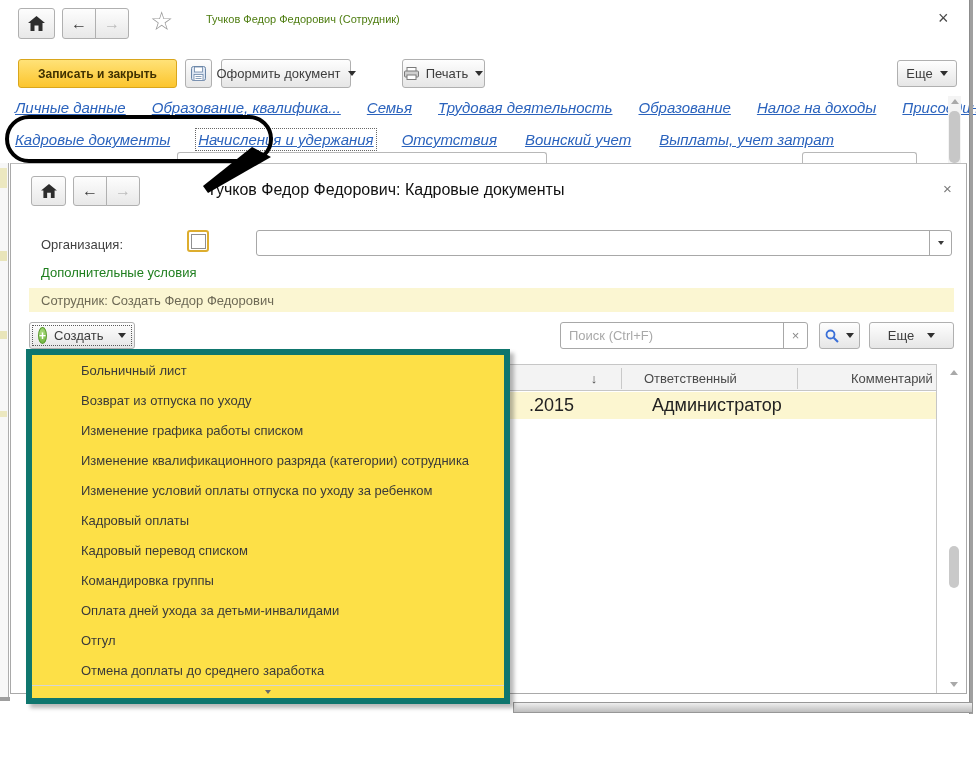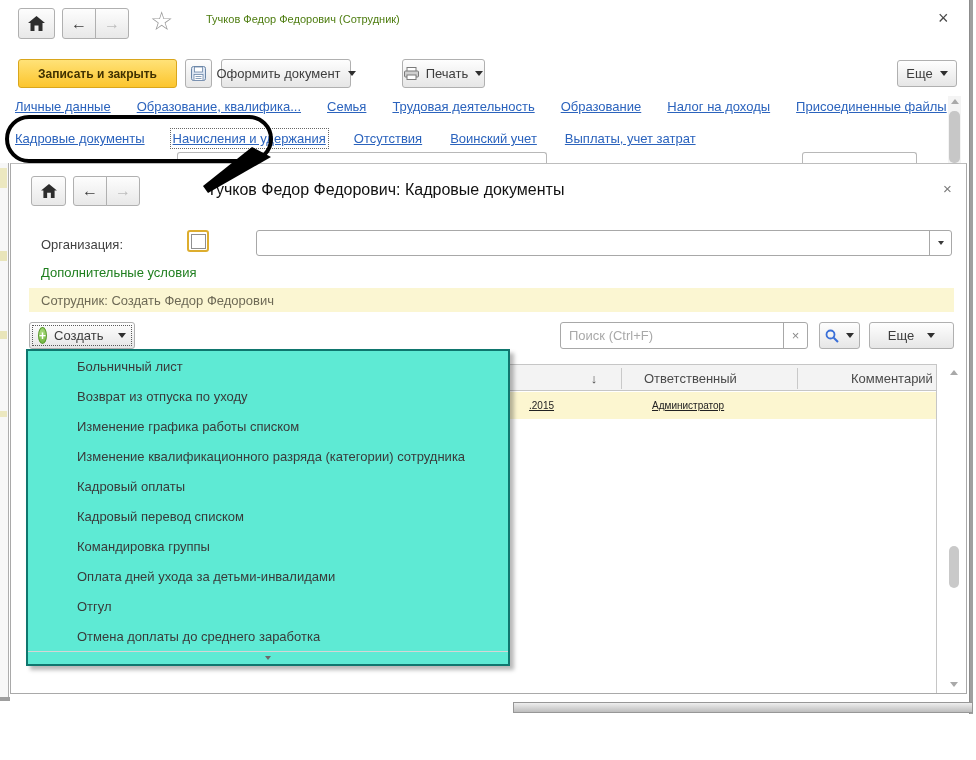"Личные данные" .link { font-size: 13px -> 15px; font-style: none -> italic }
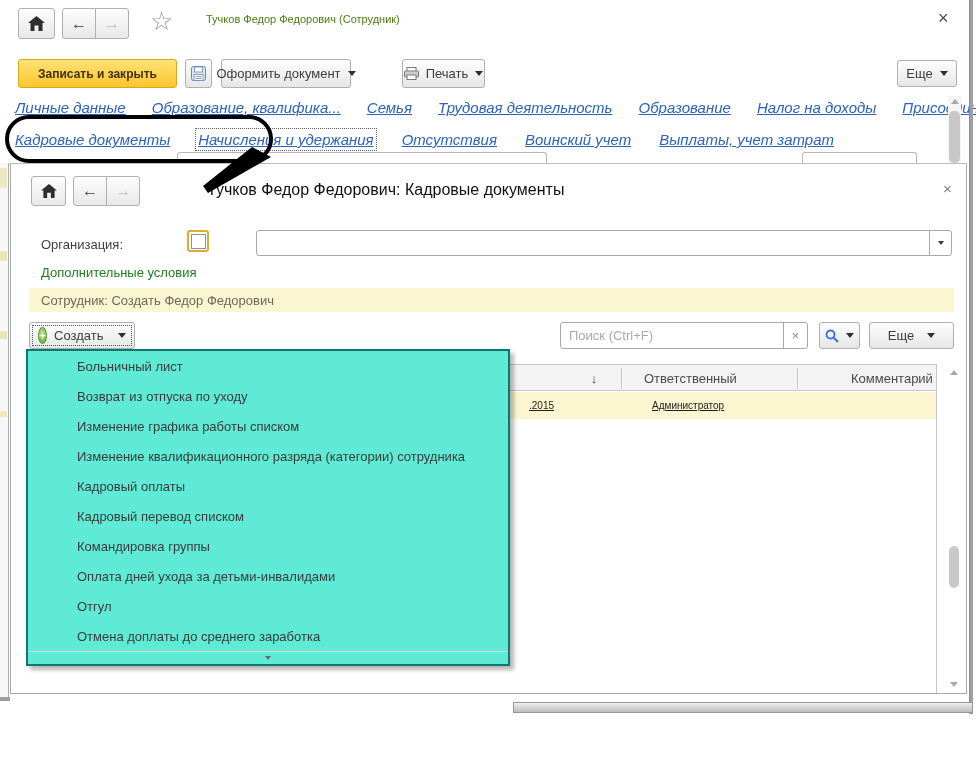"Больничный лист" div.abs { background: #5eead4 -> #fde047; border: 2px solid #0f766e -> 6px solid #0f766e }
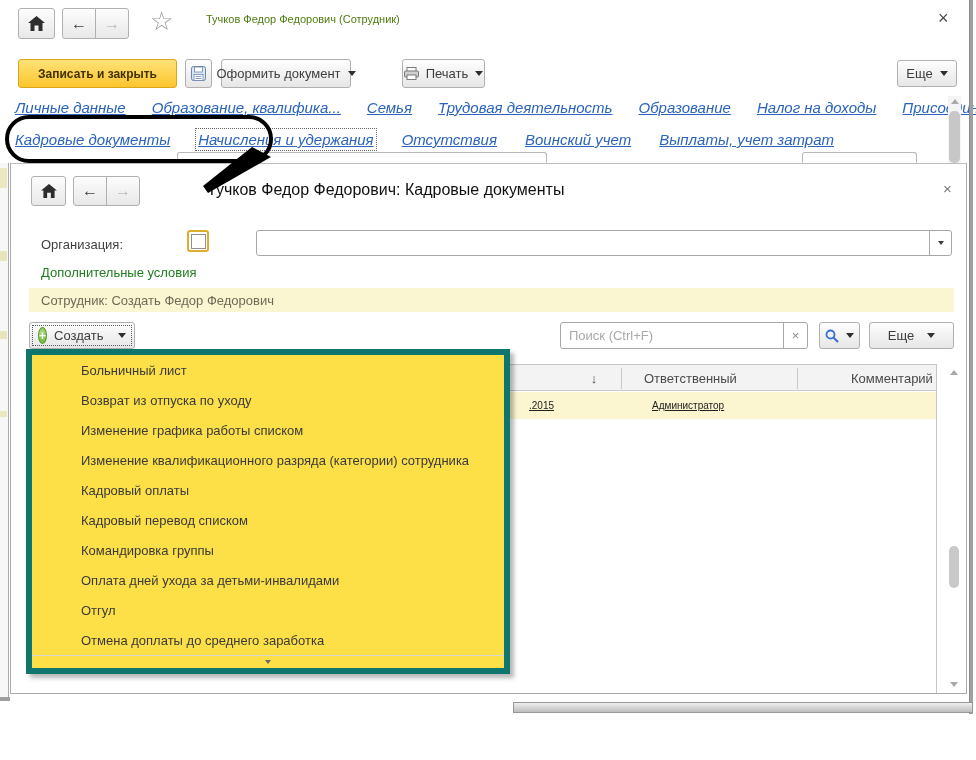".2015" .cell { font-size: 10px -> 18px; text-decoration: underline -> none }
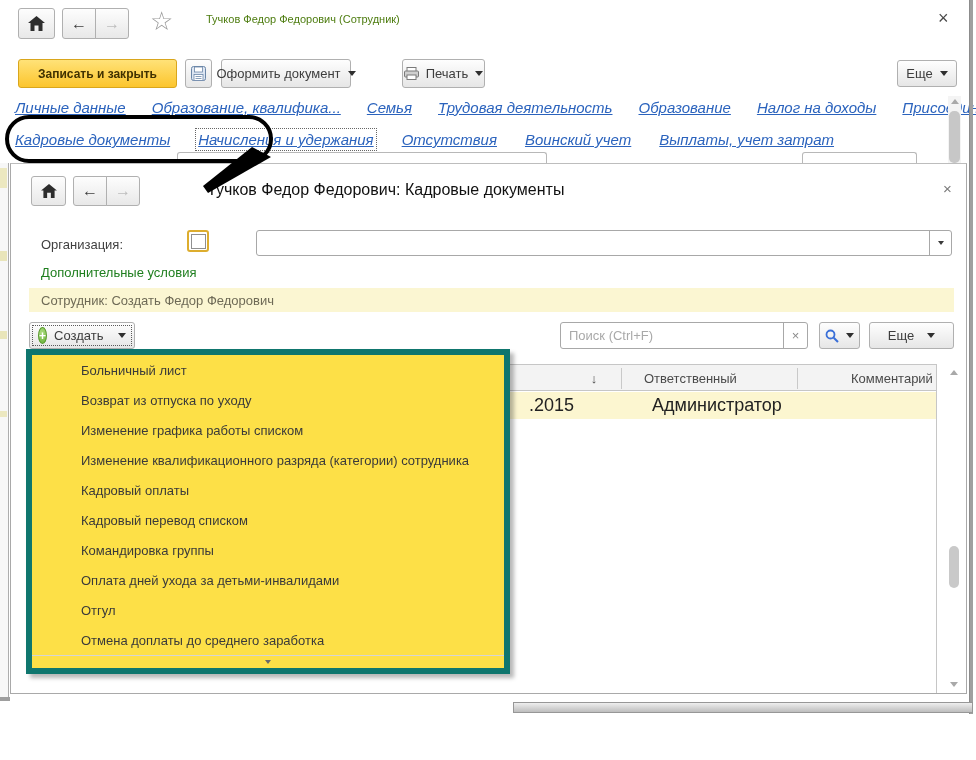"Изменение условий оплаты отпуска по" div.menu-item { html: none -> <div>Изменение условий оплаты отпуска по уходу за ребенком</div> }
